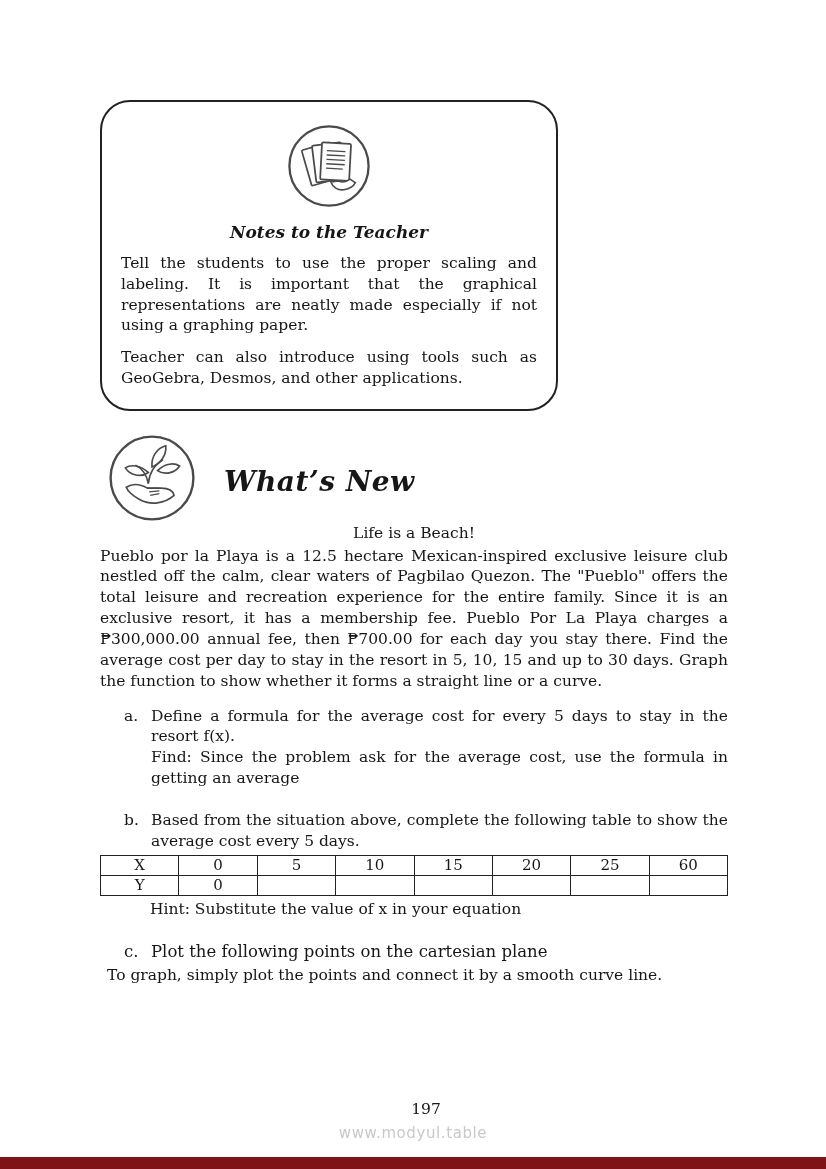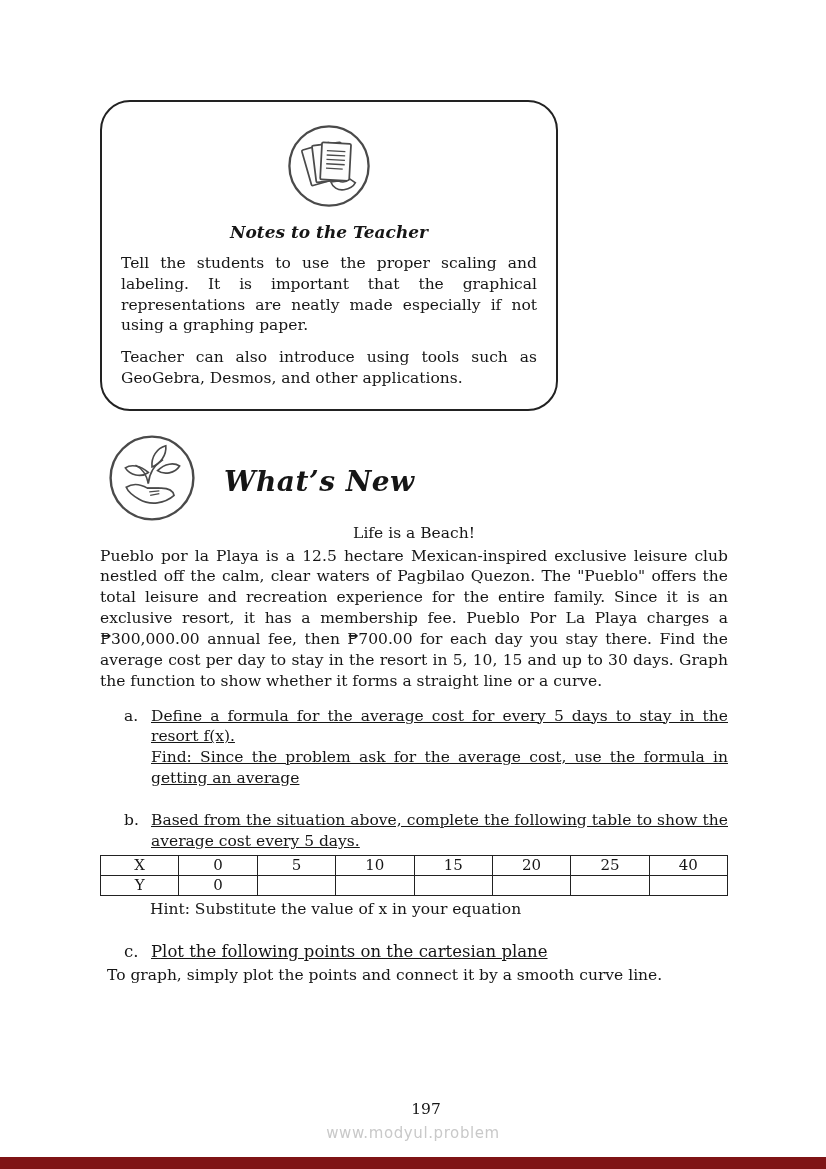"Define a formula for the" .list-body { text-decoration: underline -> none }
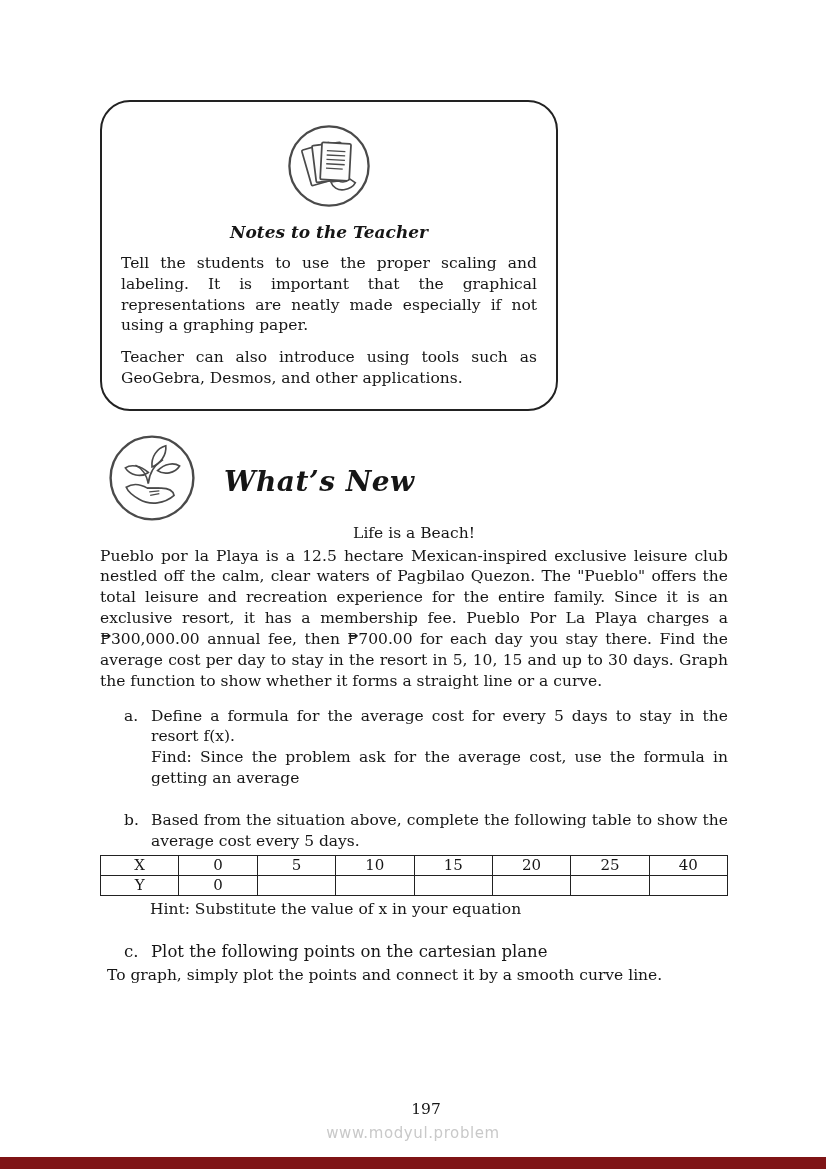"40" td { text: 40 -> 60 }
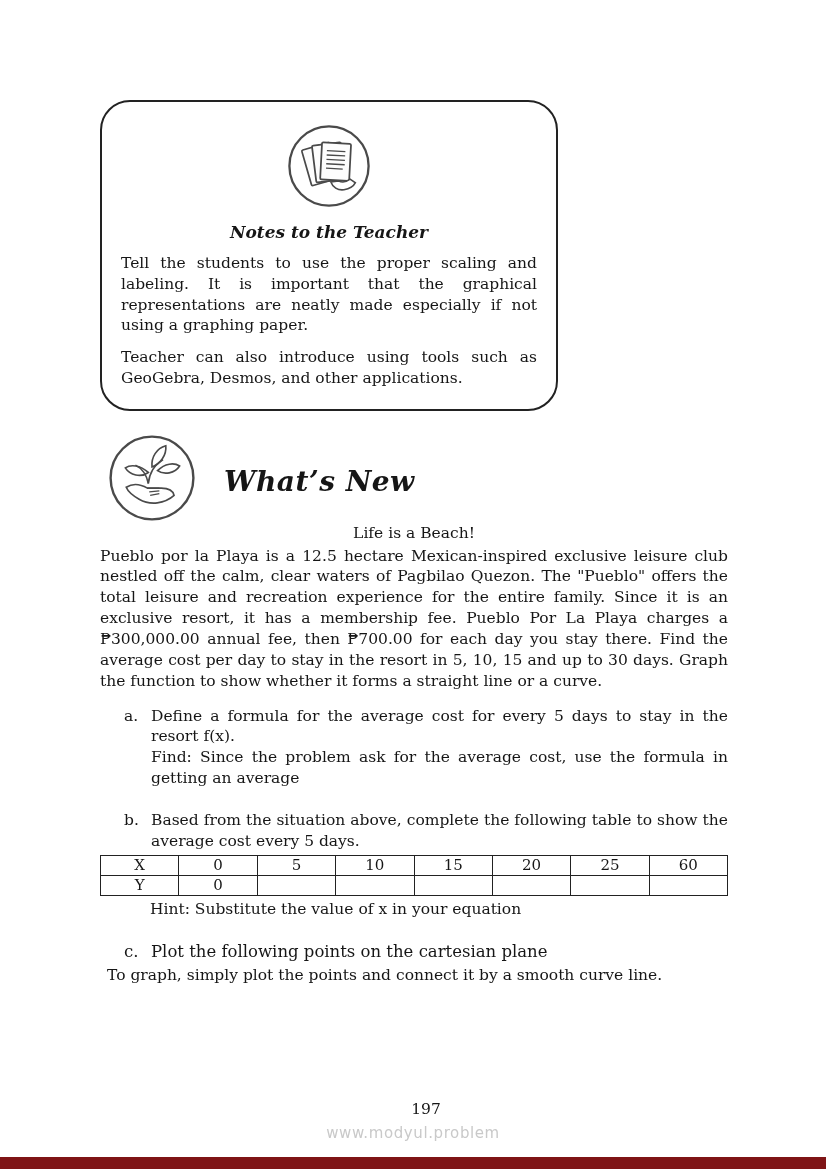"www.modyul.problem" div.watermark { text: www.modyul.problem -> www.modyul.table }
